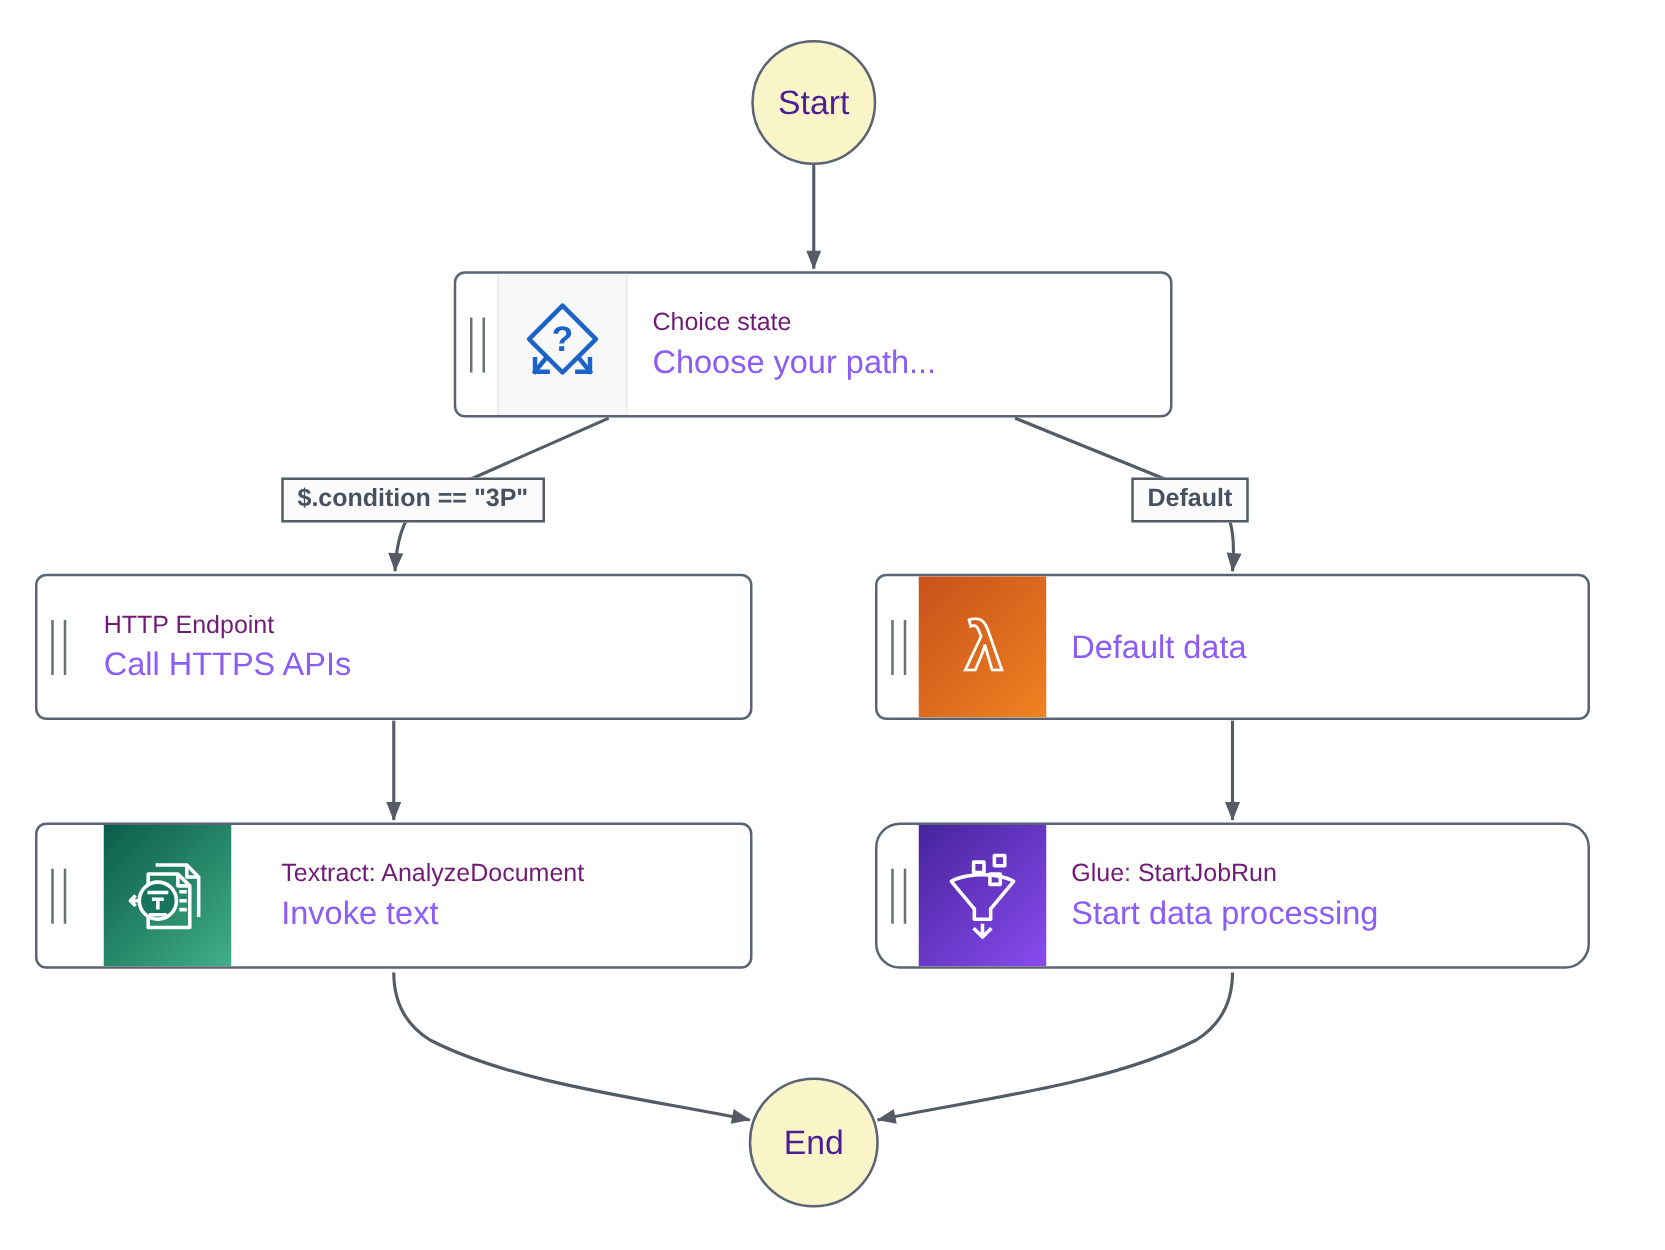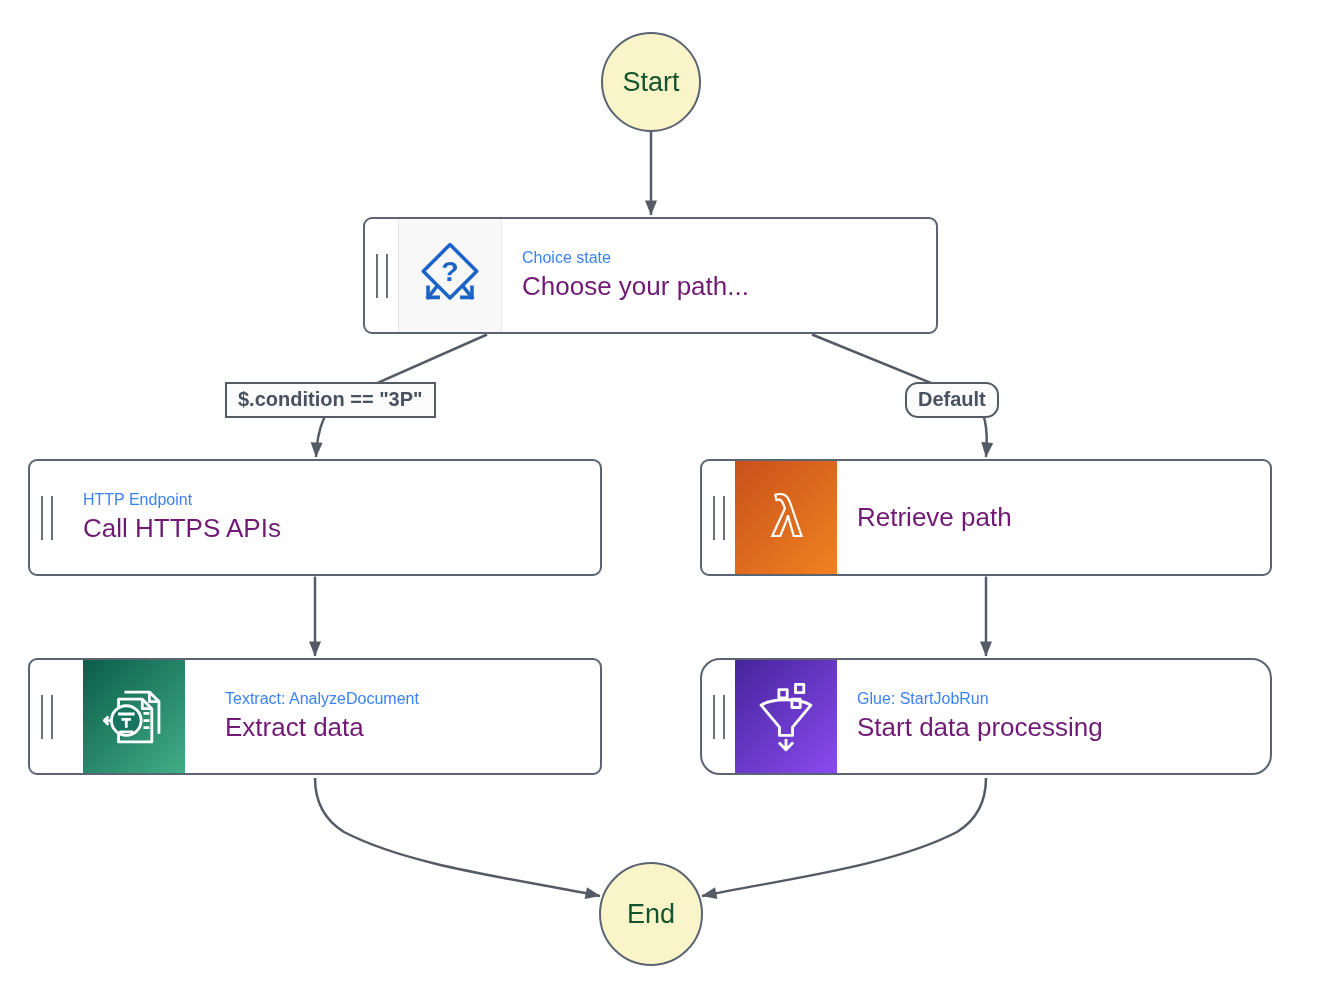"Start" .terminal { color: #14532d -> #4c1d95 }
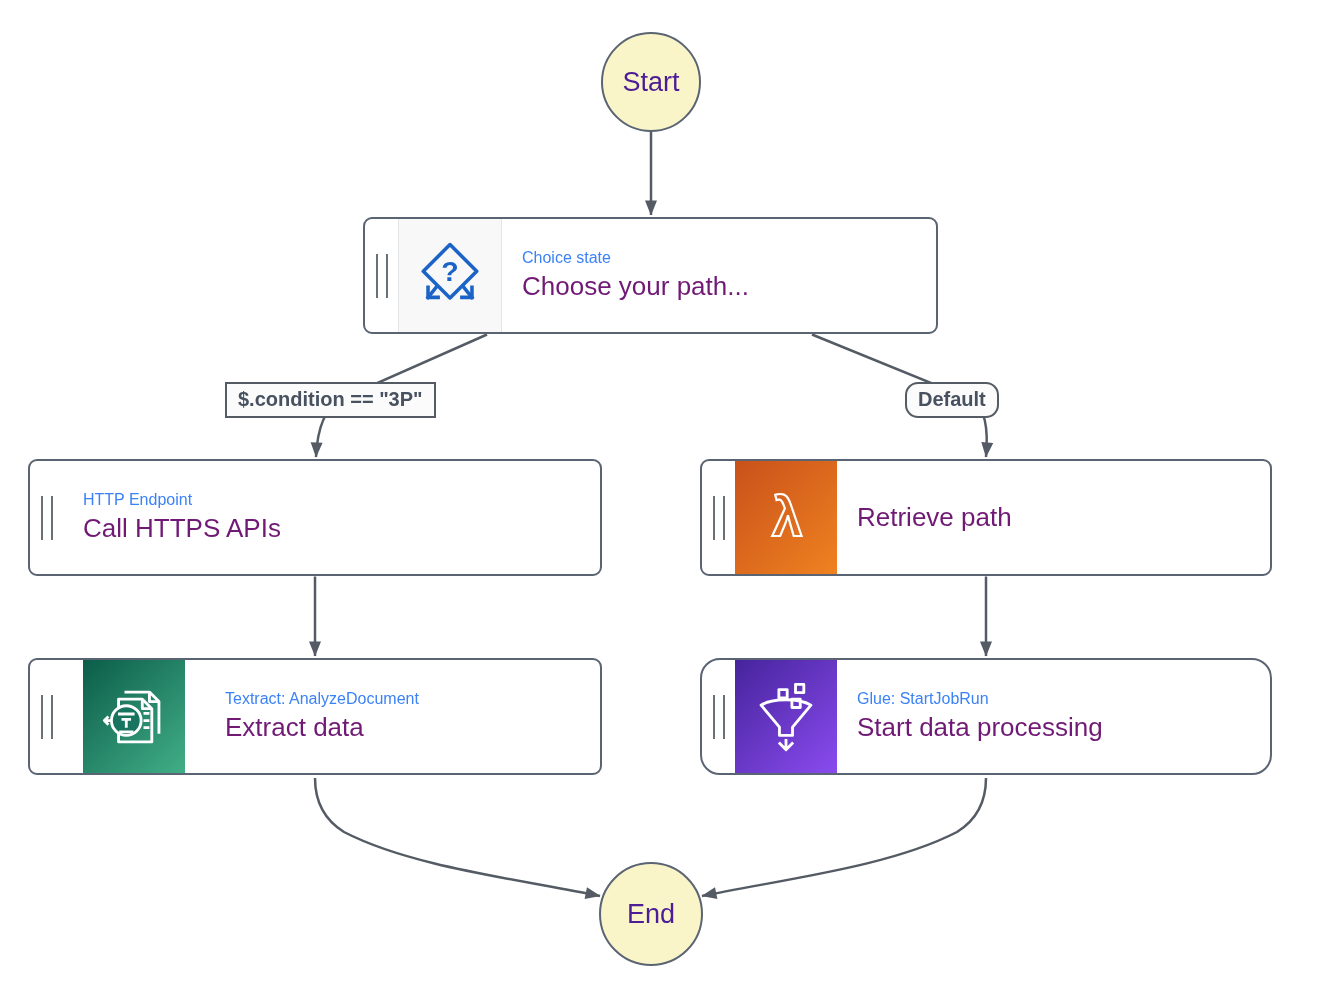"Choice state" .title { color: #3b82f6 -> #701a75; font-size: 16px -> 20px }
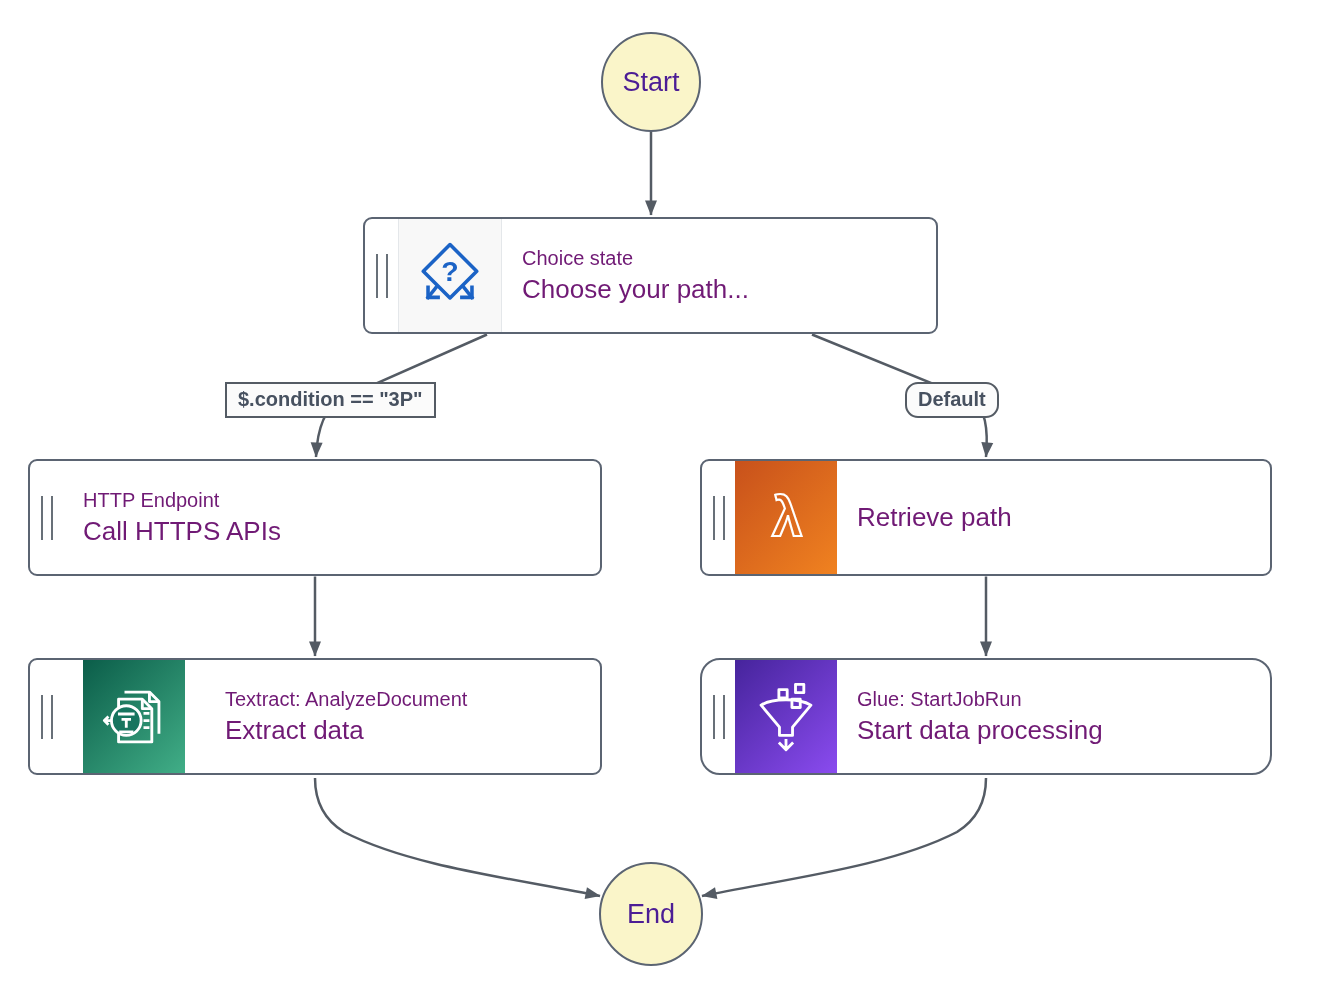"Choose your path..." .subtitle { color: #701a75 -> #8b5cf6 }
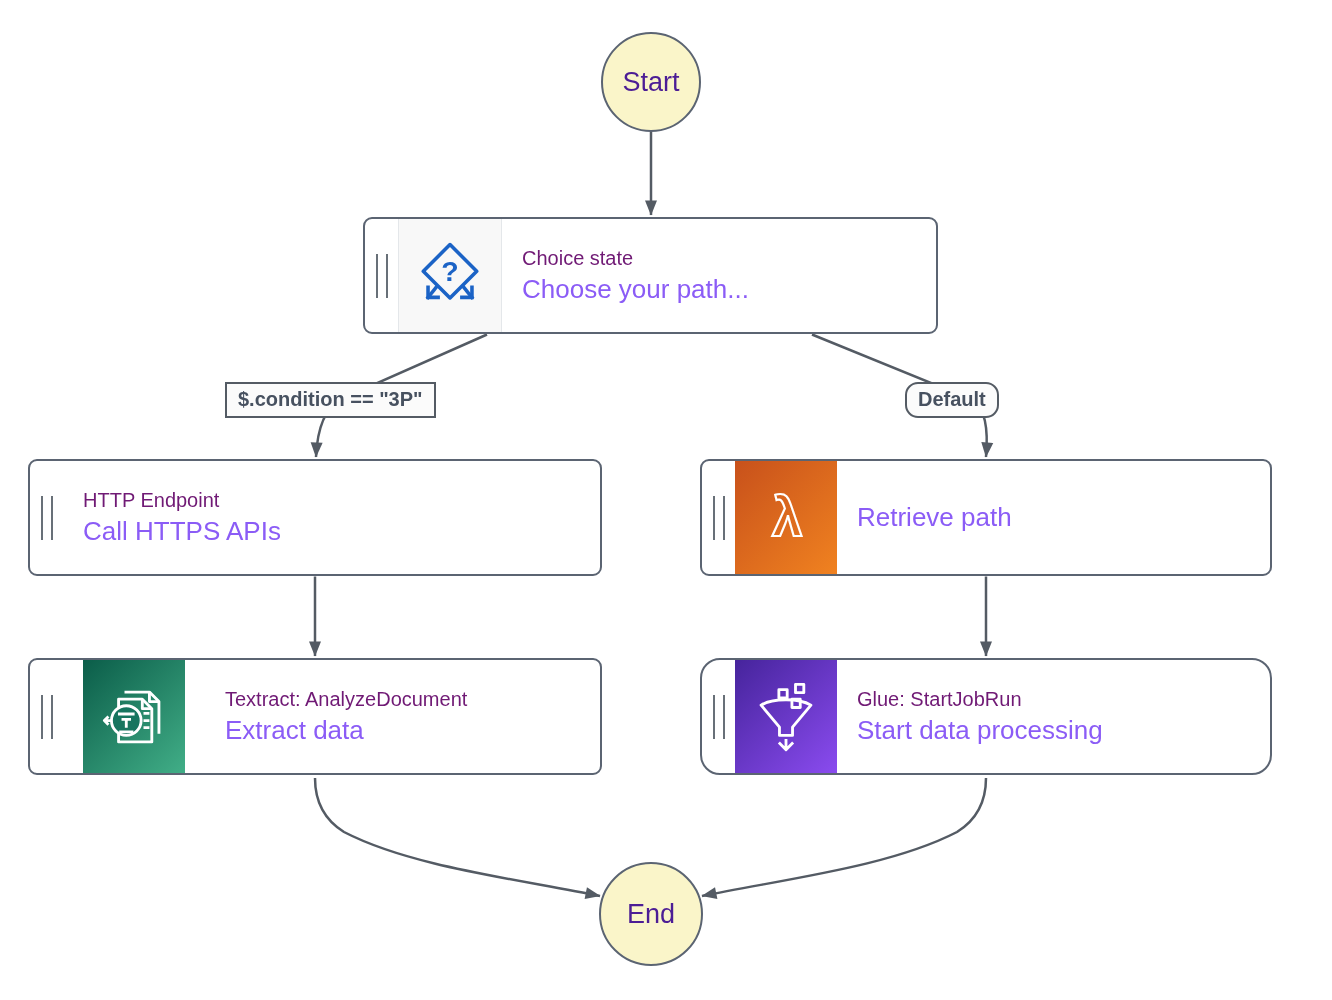"Default" #label-default { border-radius: 13px -> none }
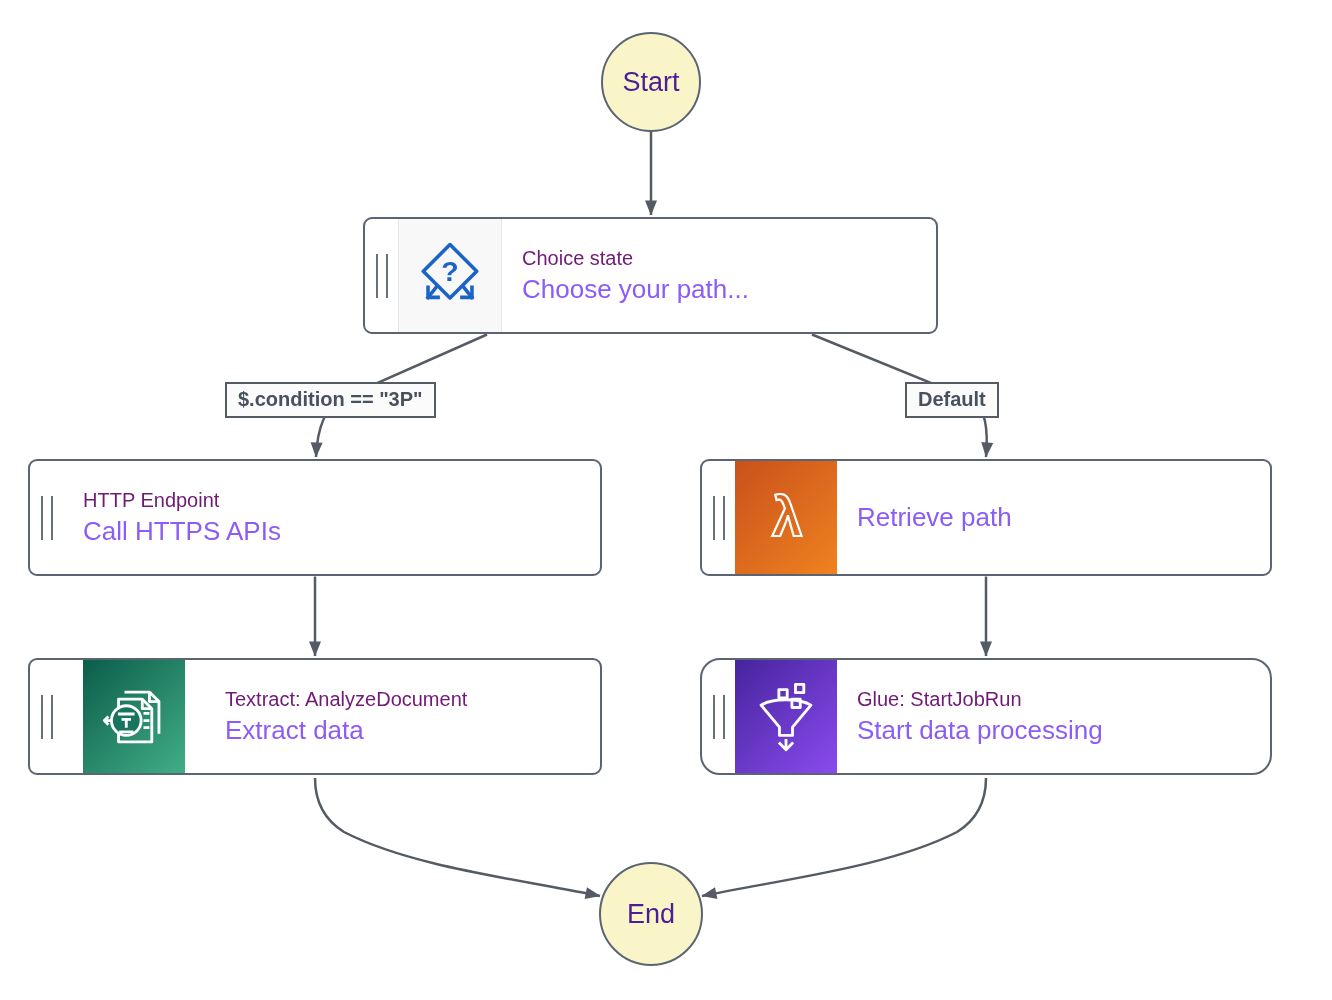"Retrieve path" div.subtitle { text: Retrieve path -> Default data }
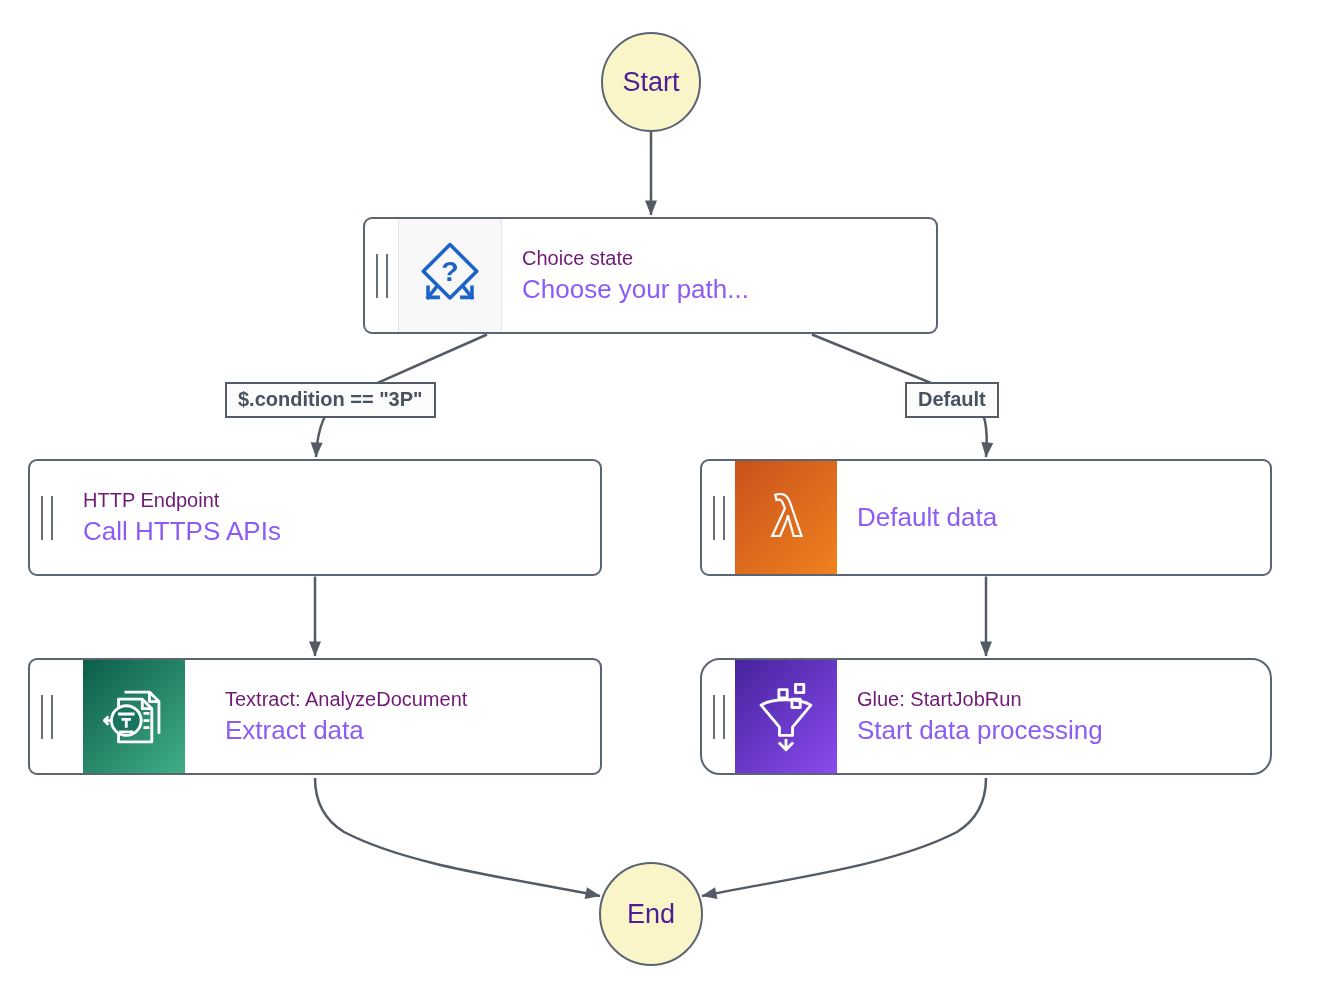"Extract data" div.subtitle { text: Extract data -> Invoke text }
